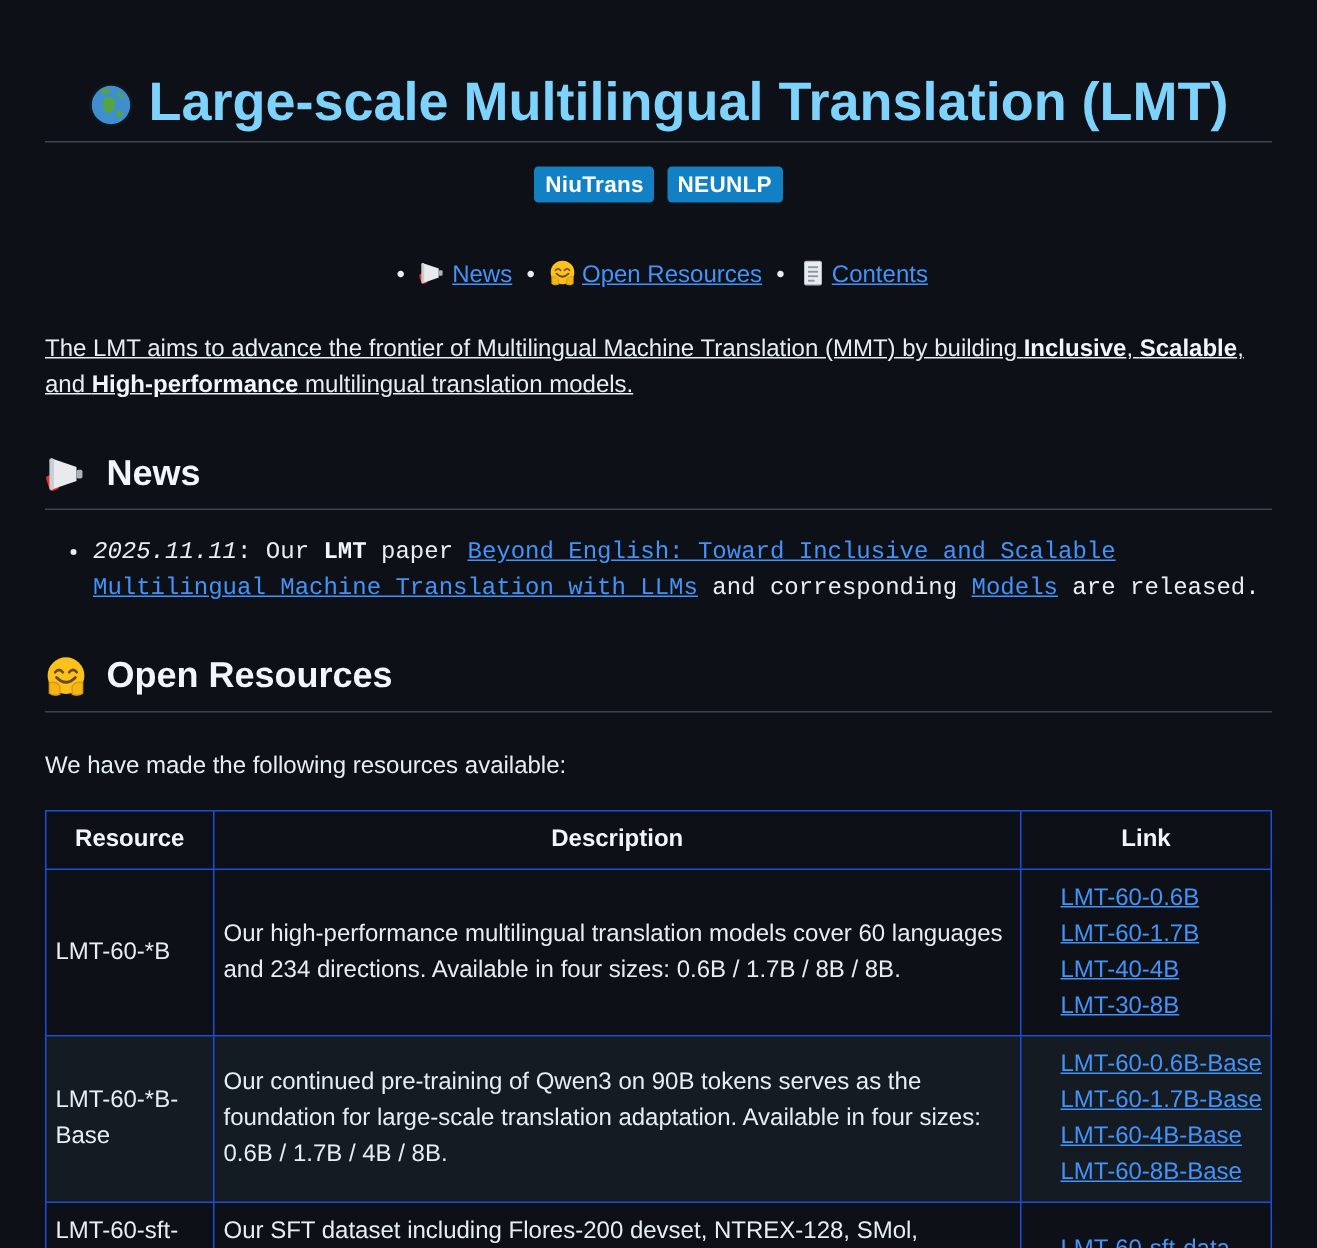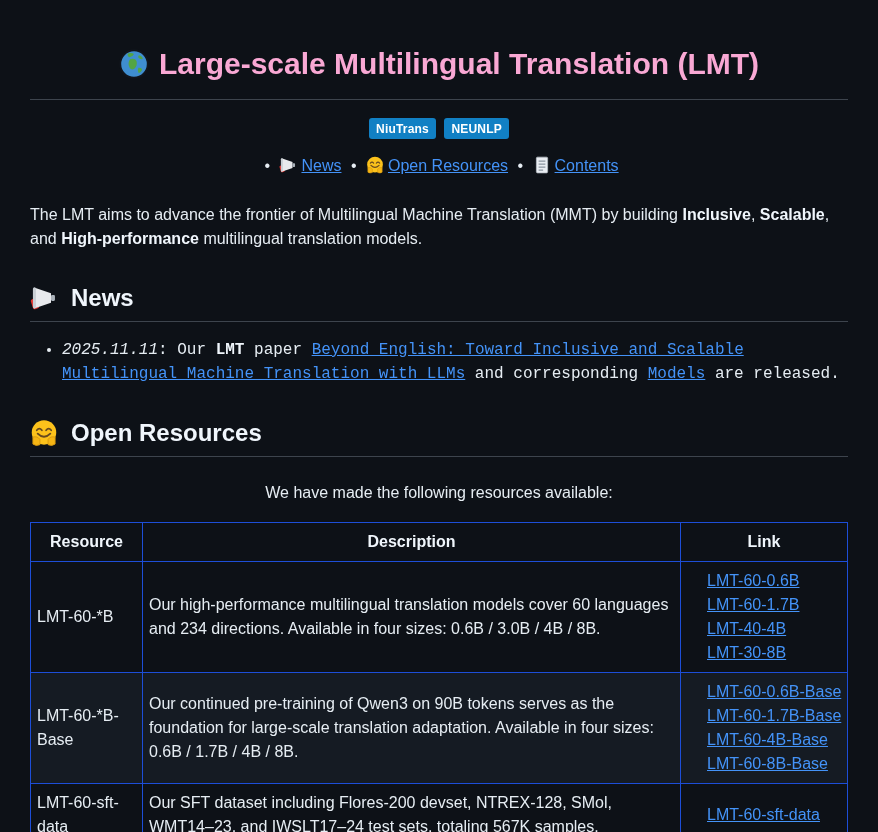"Large-scale Multilingual Translation" h1.page-title { color: #f9a8d4 -> #7dd3fc; font-size: 30px -> 36px; padding-bottom: 12px -> none }
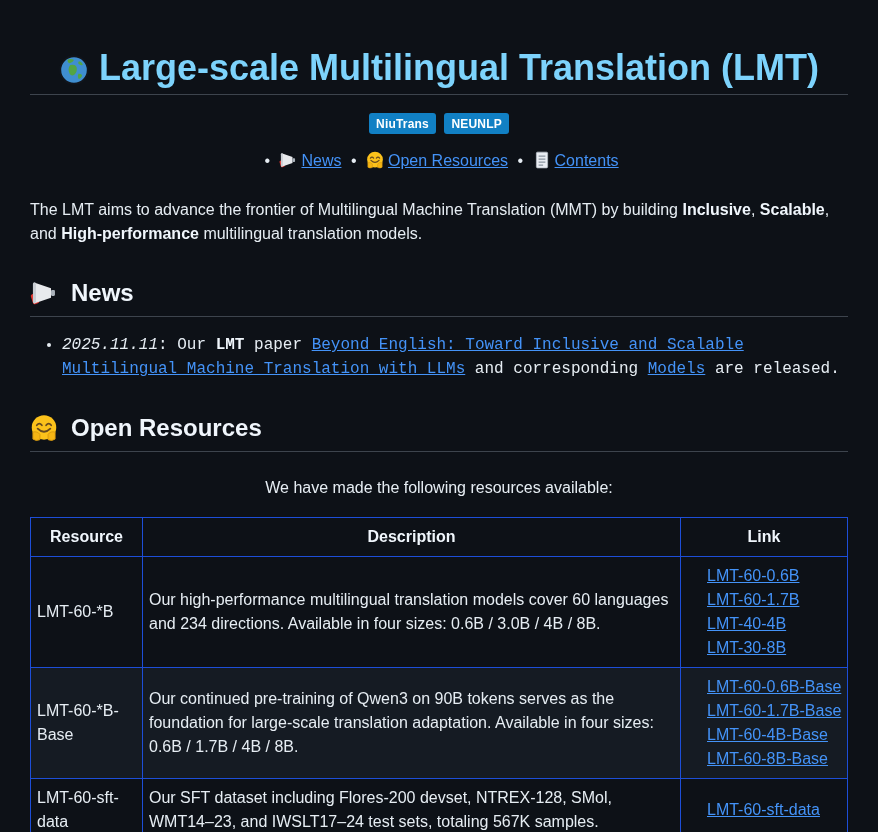"NiuTrans" .badge { font-size: 12px -> 15px }
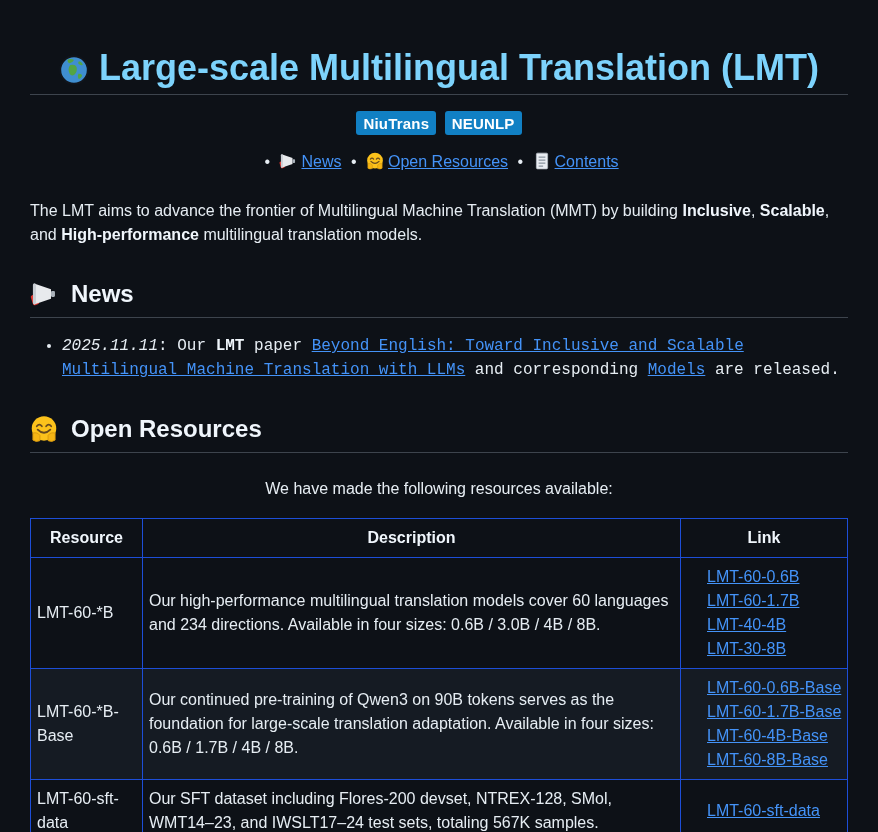"• News • Open Resources" .nav { margin-top: 14px -> 36px }
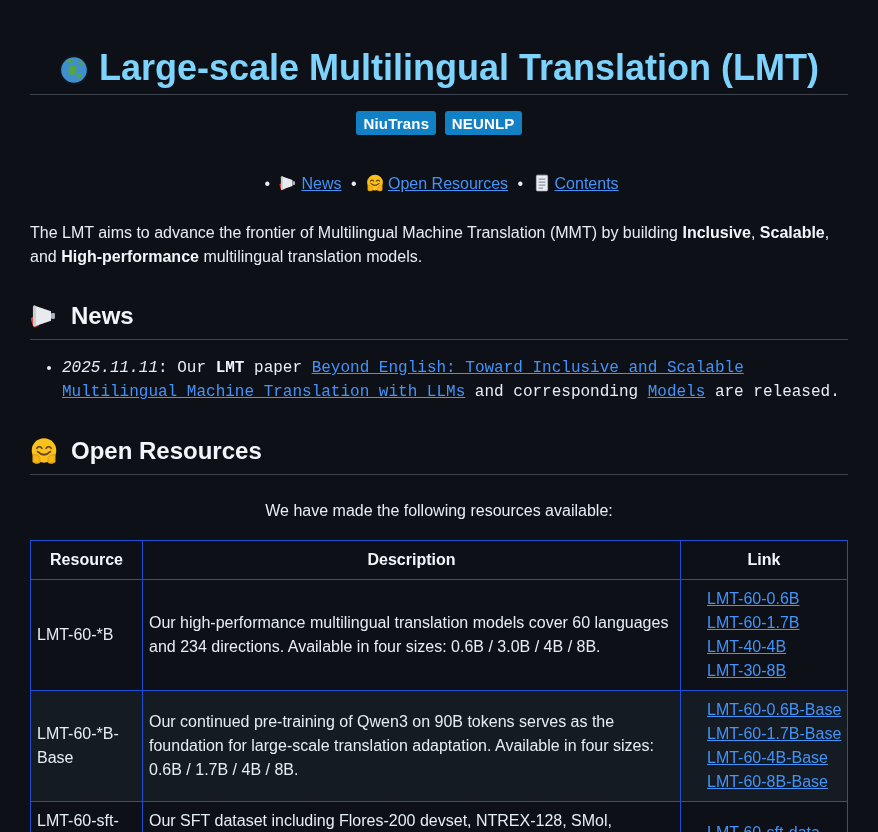"The LMT aims to advance" .intro { text-decoration: none -> underline }
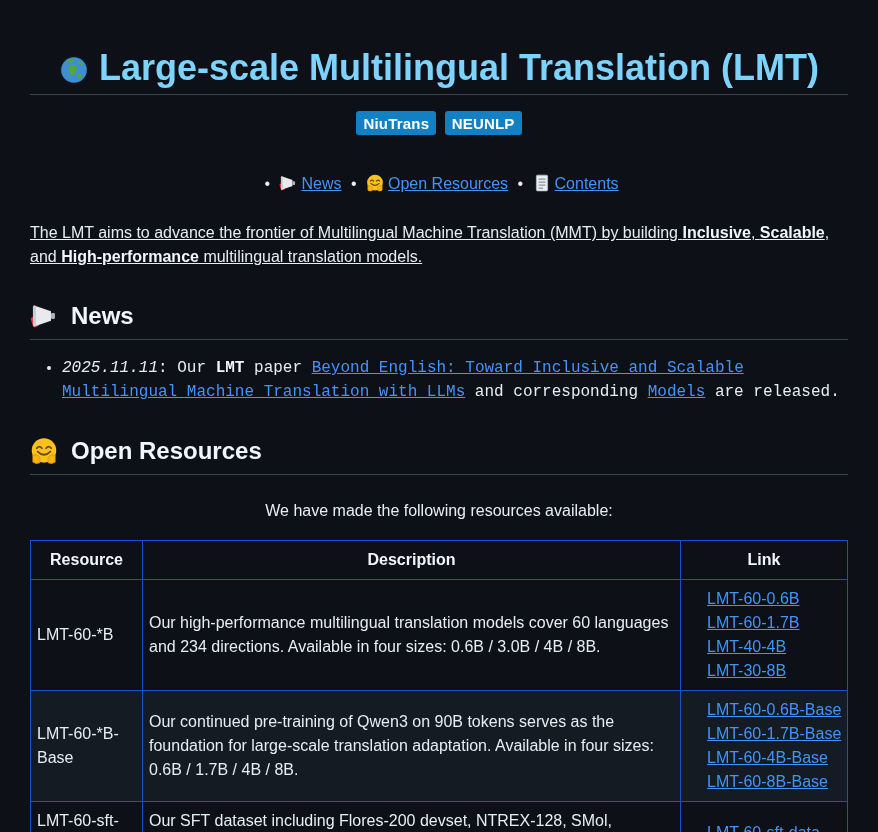"We have made the following" .resources-intro { text-align: center -> none }
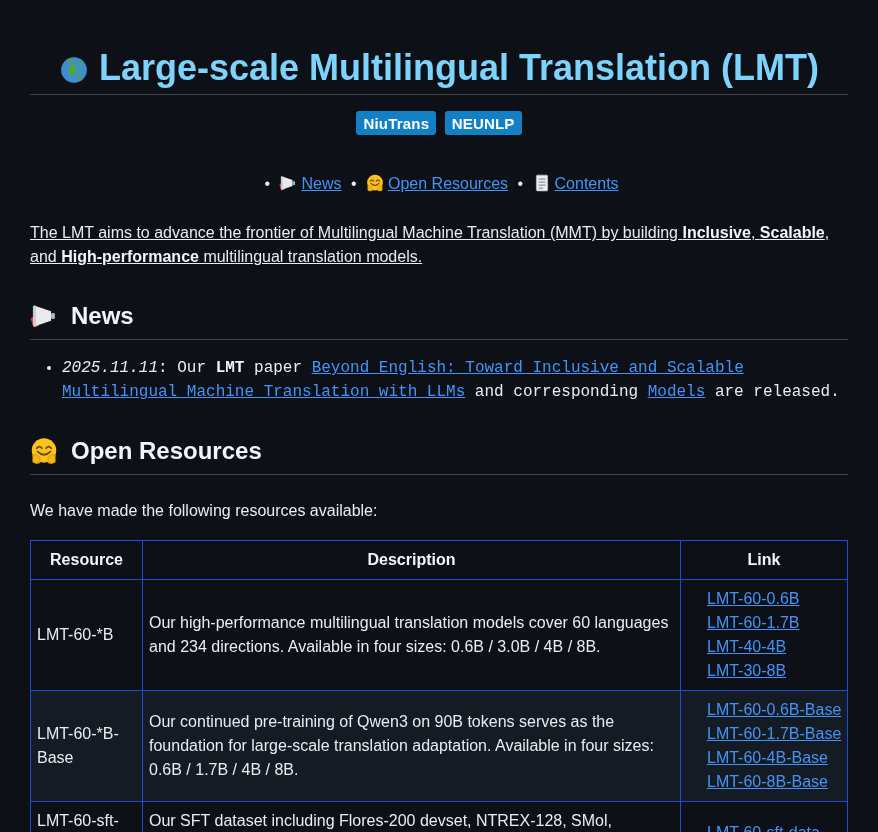"Our high-performance multilingual" td { text: 3.0B / 4B -> 1.7B / 8B }
